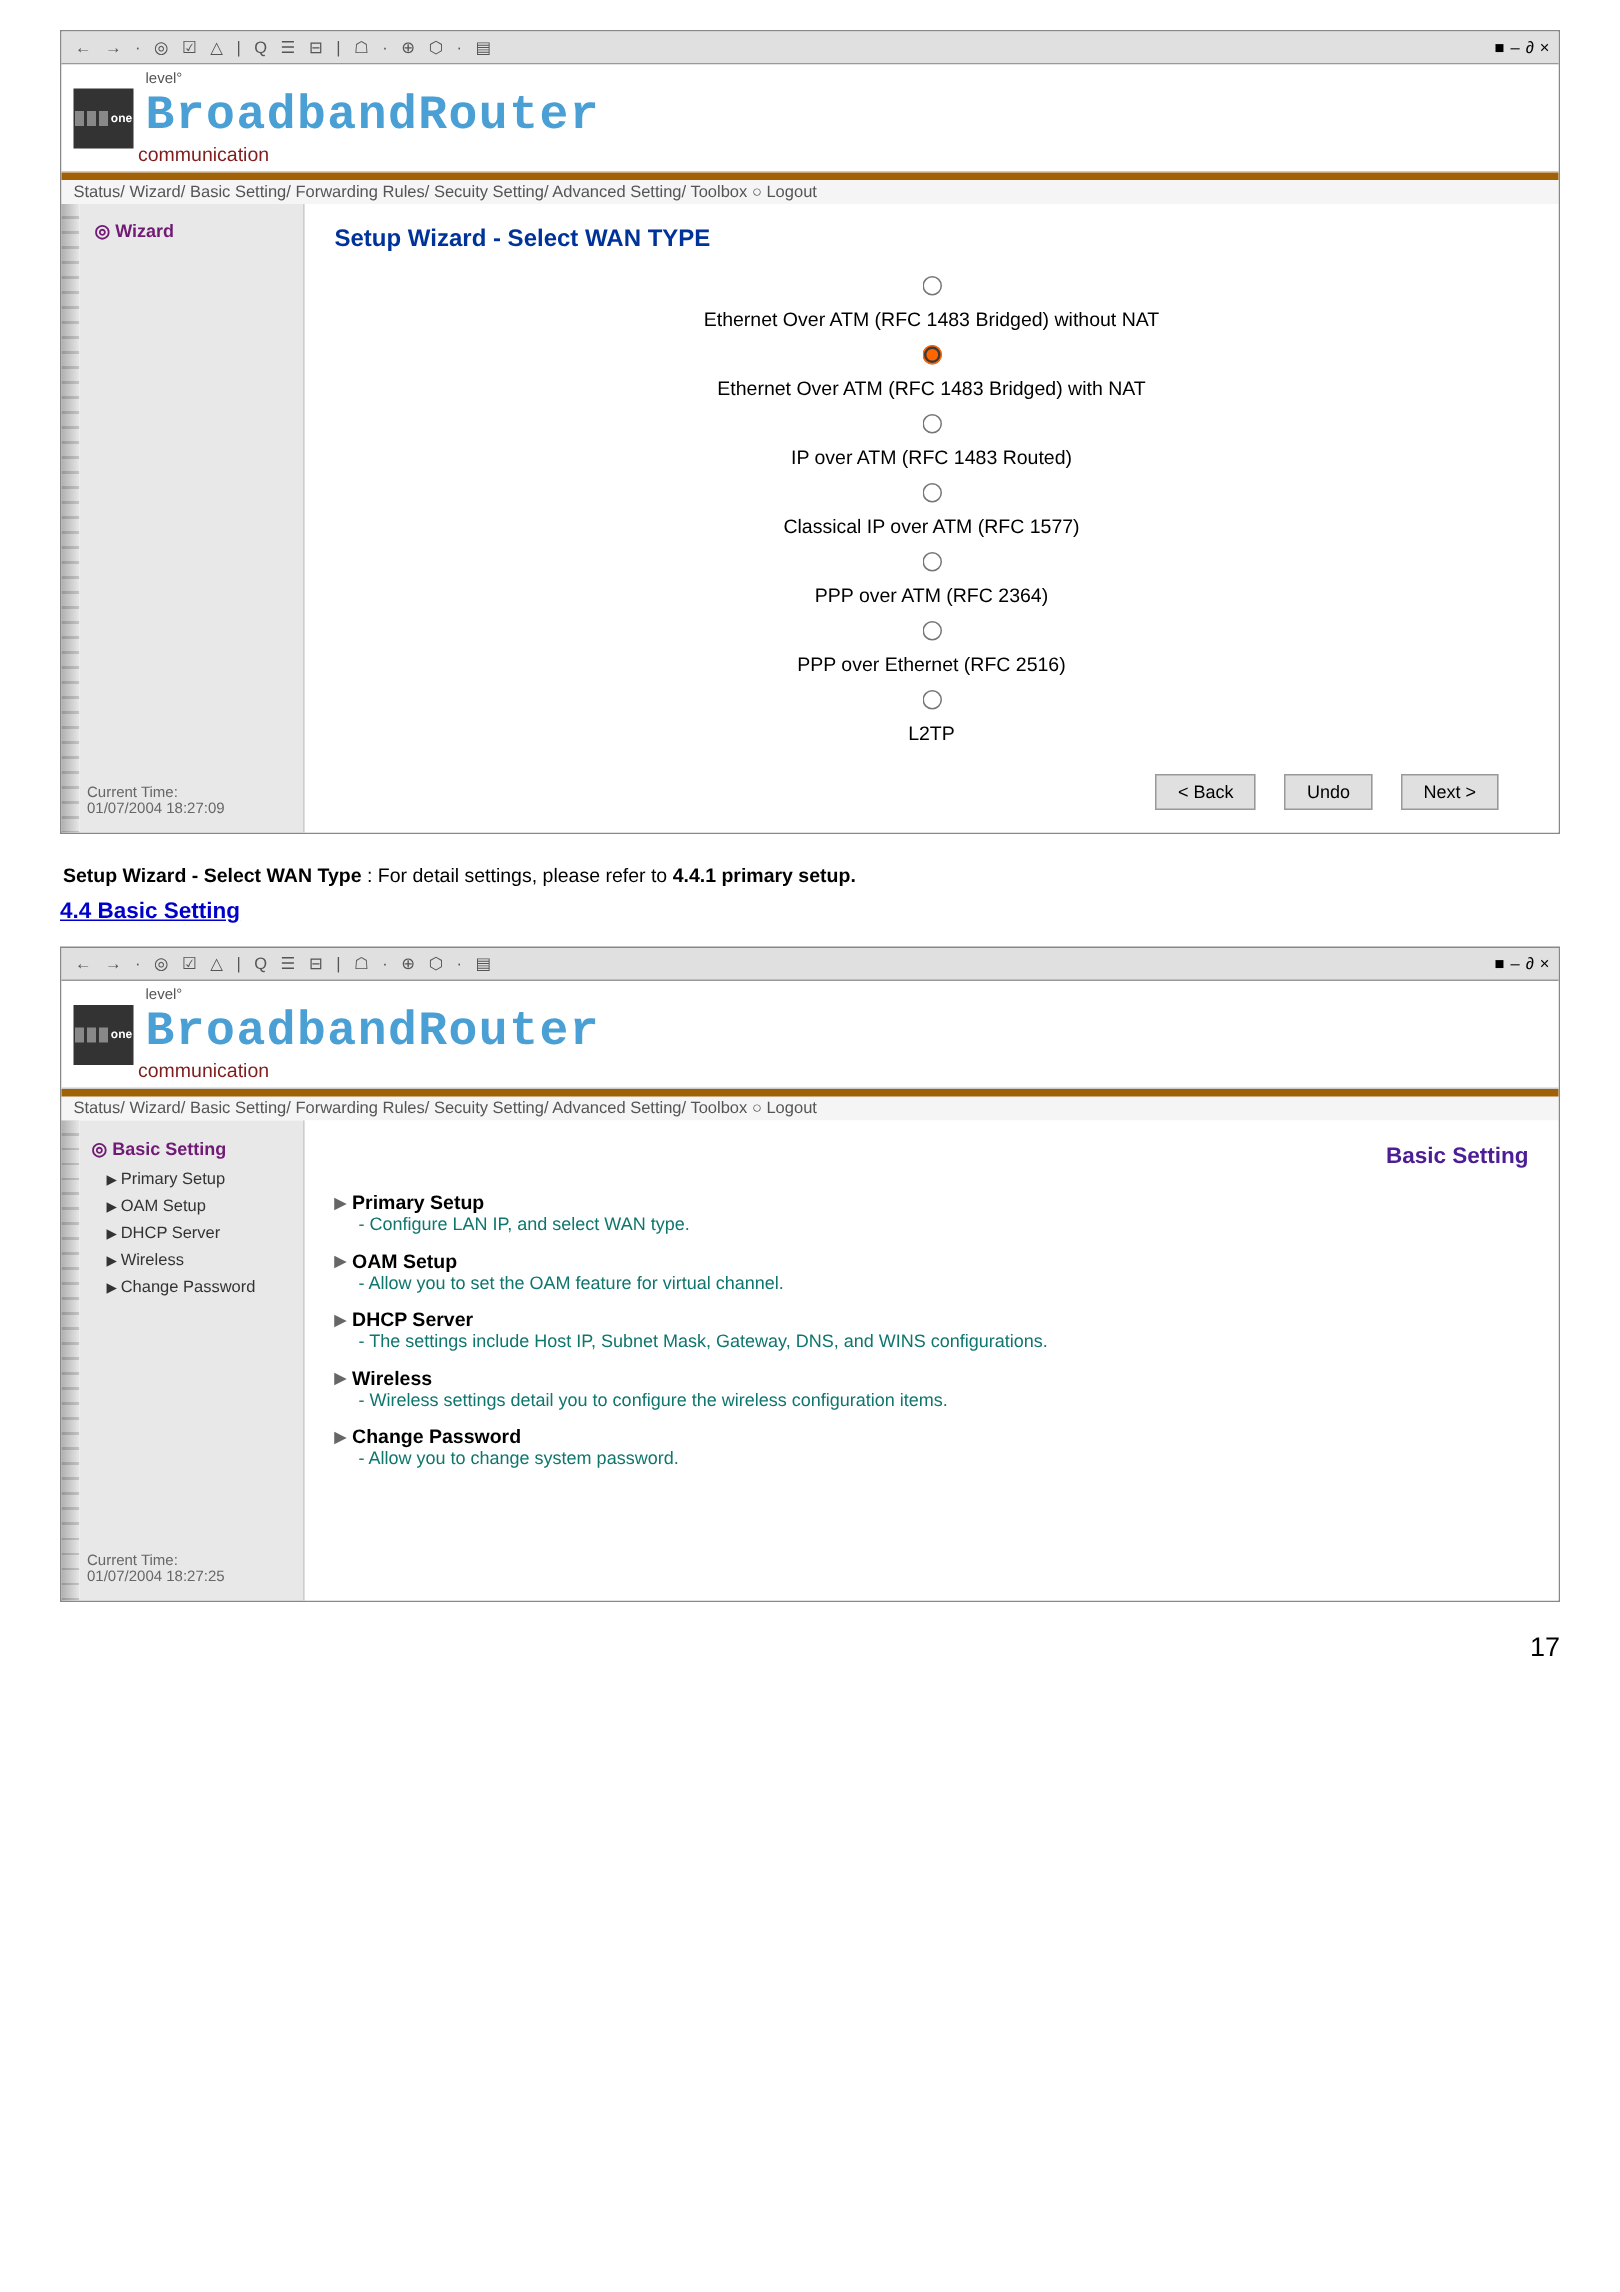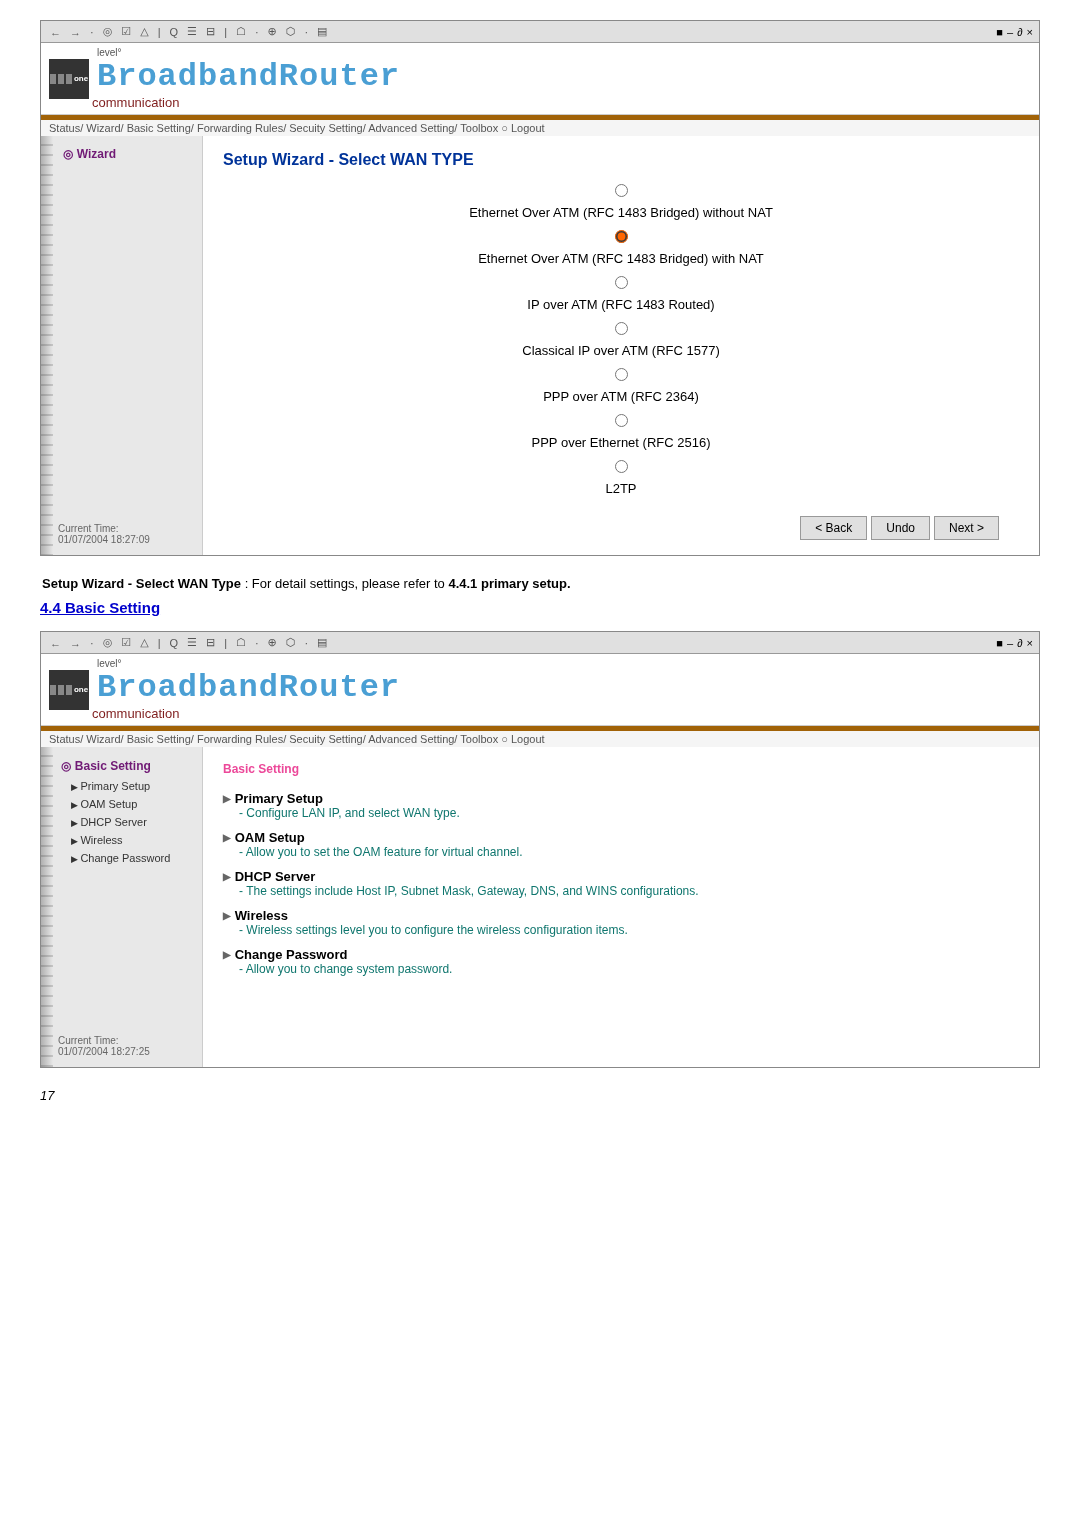"< Back" .btn-row { gap: 4px -> 19px }
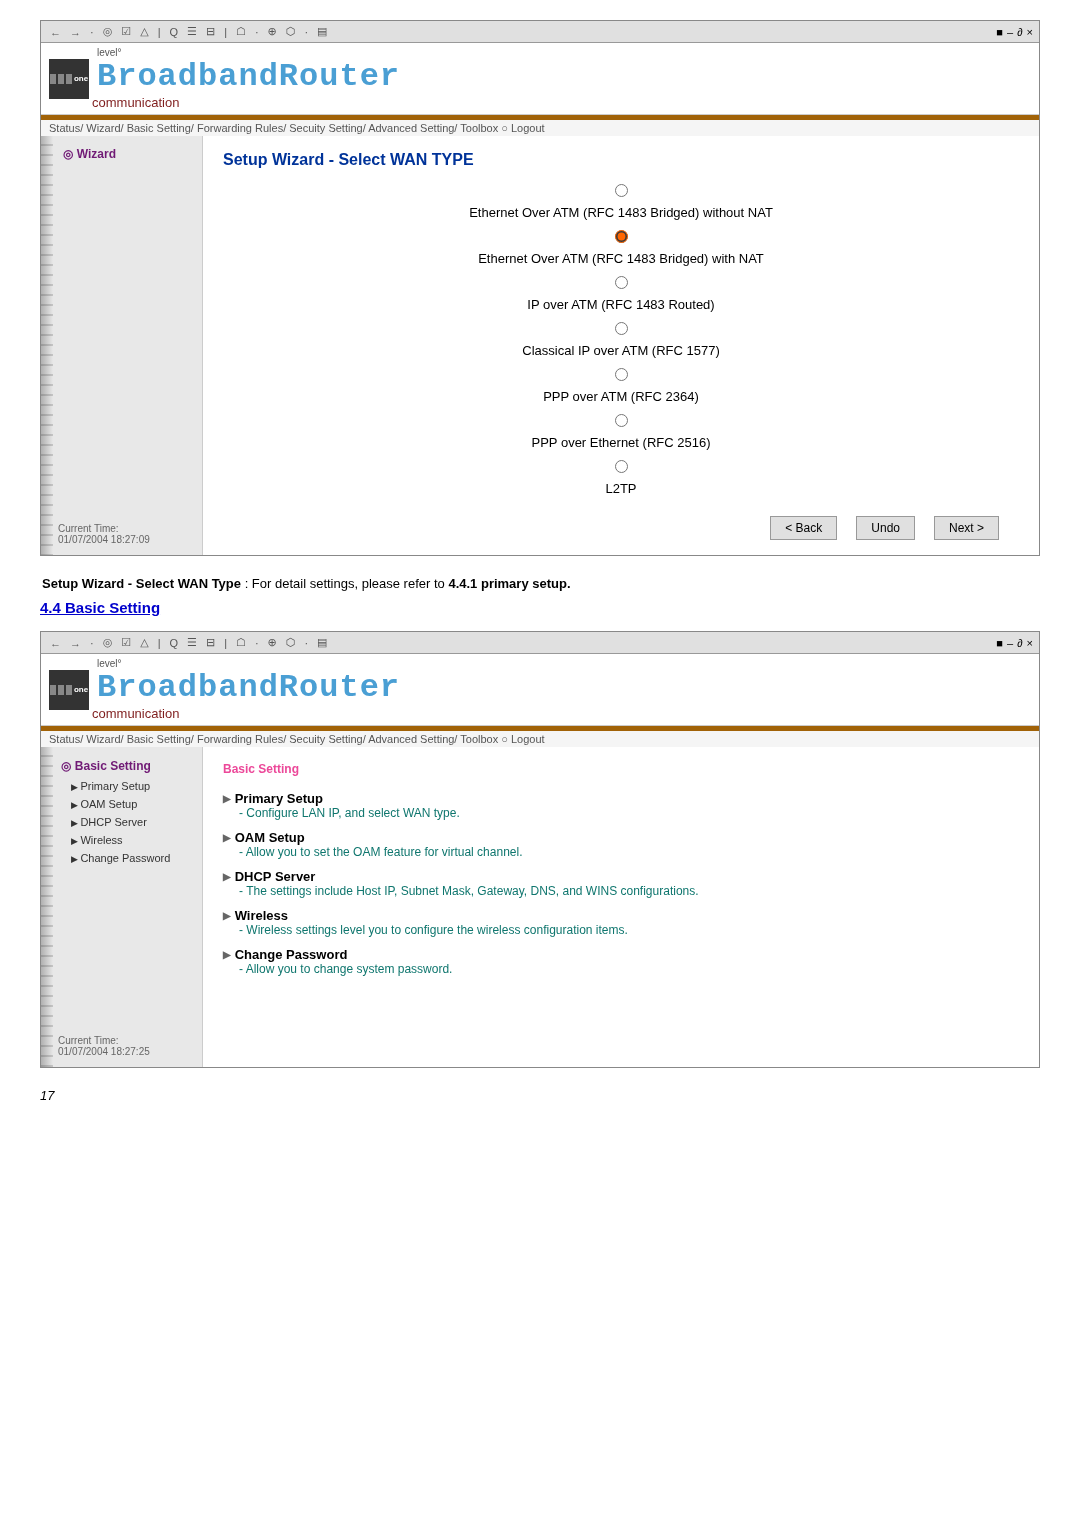"Basic Setting" .basic-setting-content .panel-title { color: #ec4899 -> #4c1d95; font-size: 12px -> 15px; text-align: none -> right }
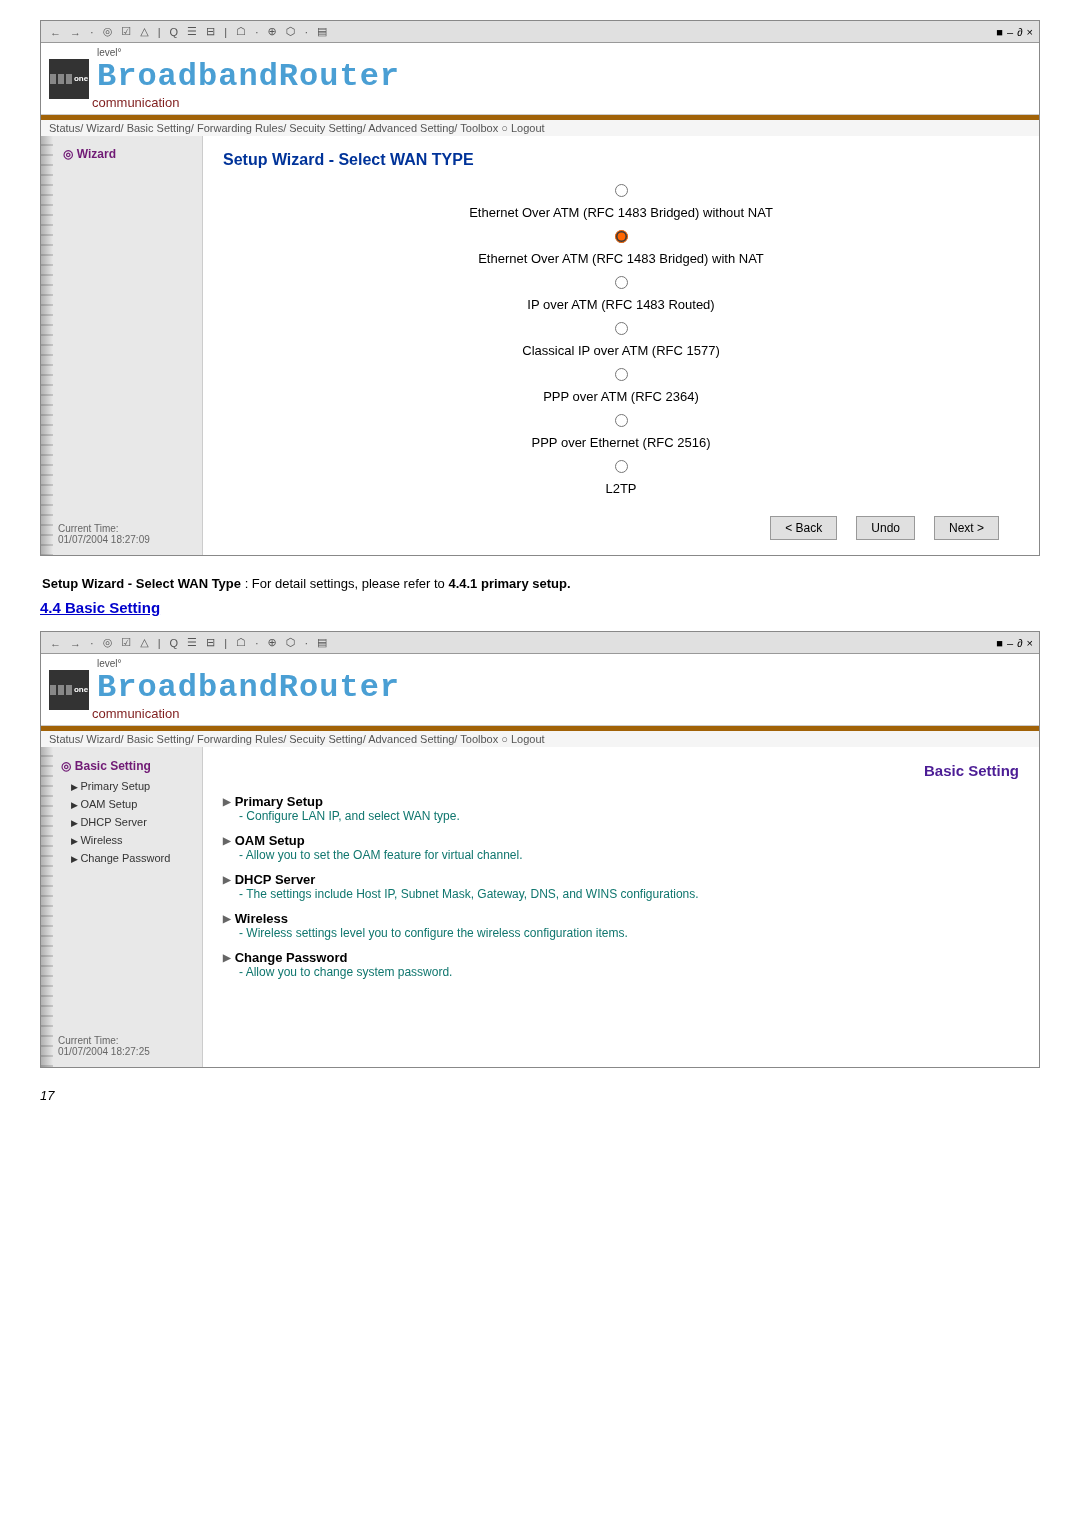"Wireless settings level you to" div.bs-section-desc { text: level -> detail }
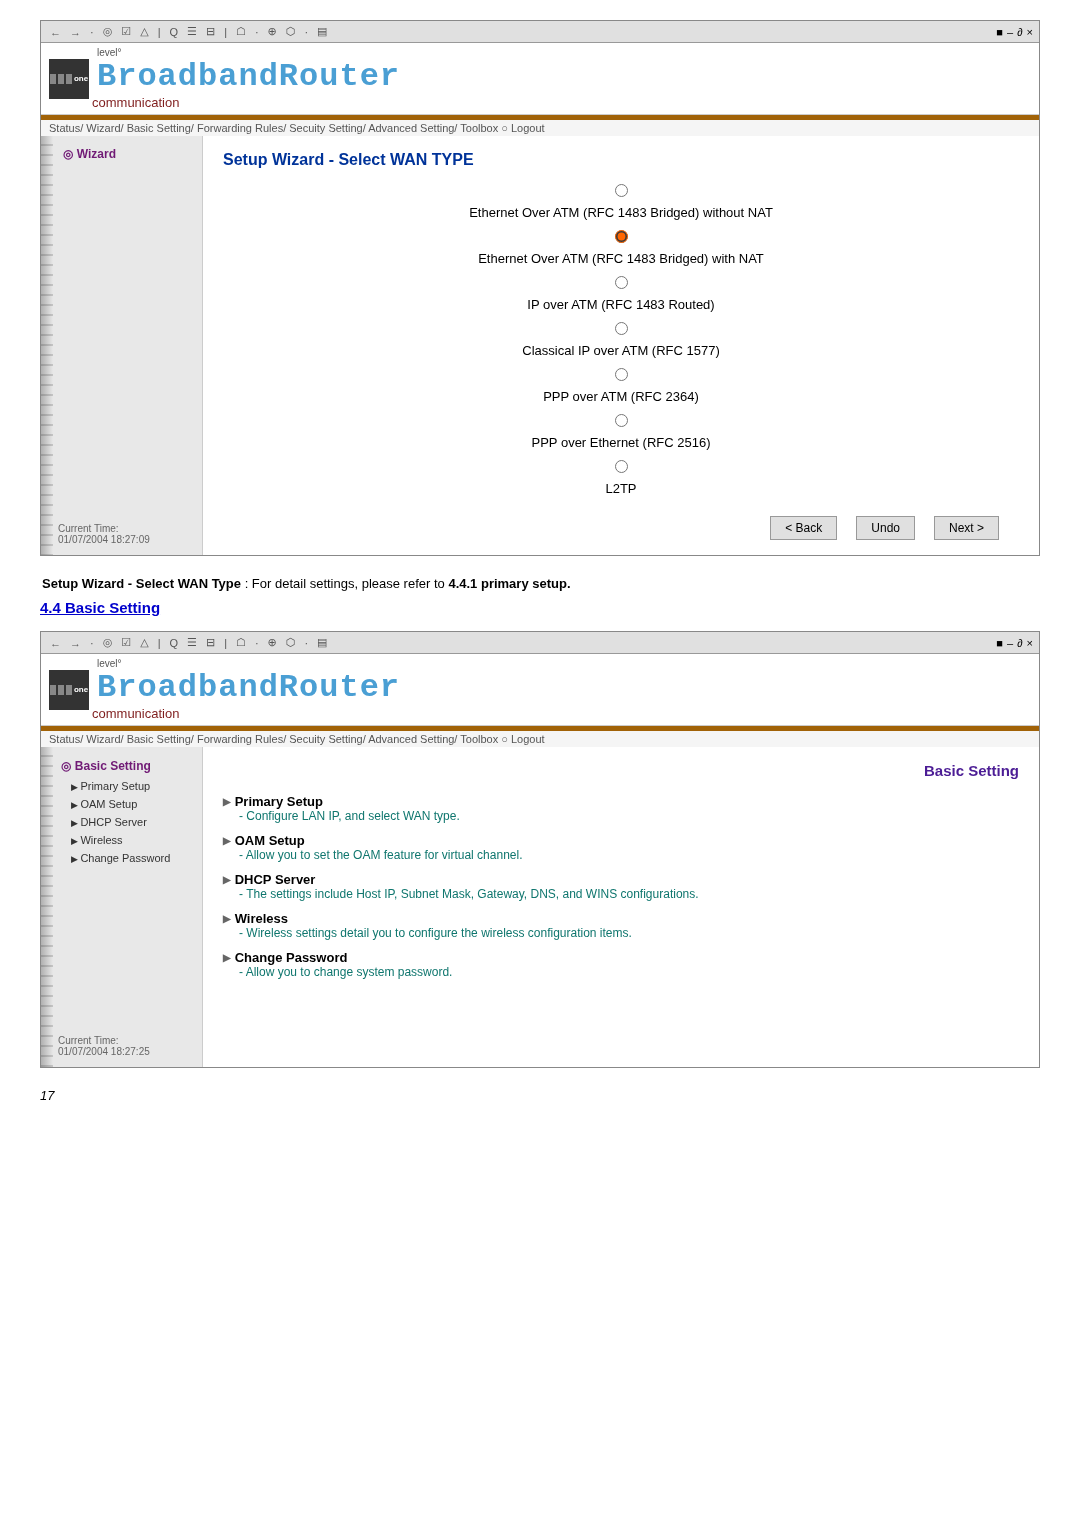"17" .page-number { font-size: 13px -> 18px; font-style: italic -> none; text-align: left -> right }
